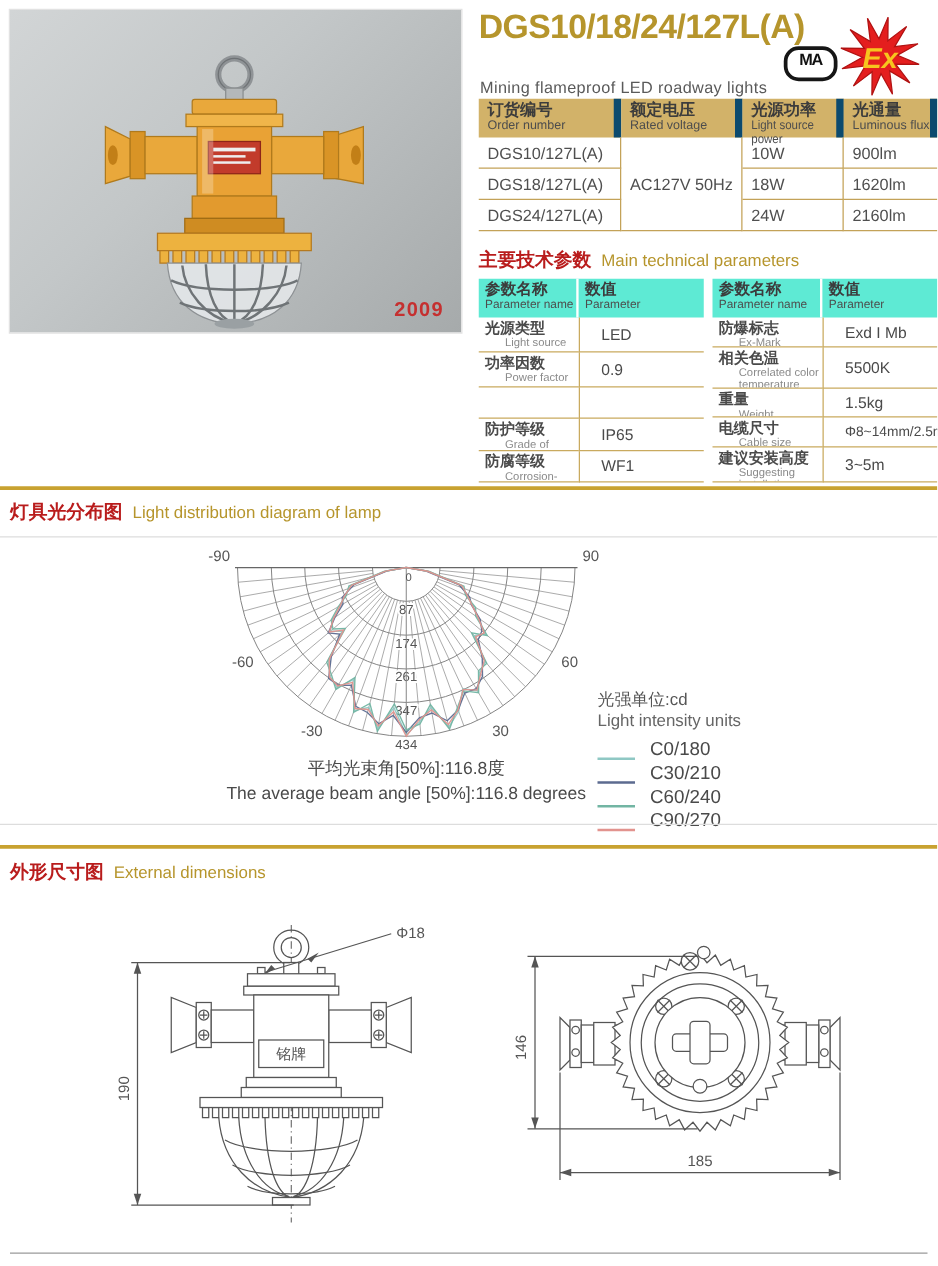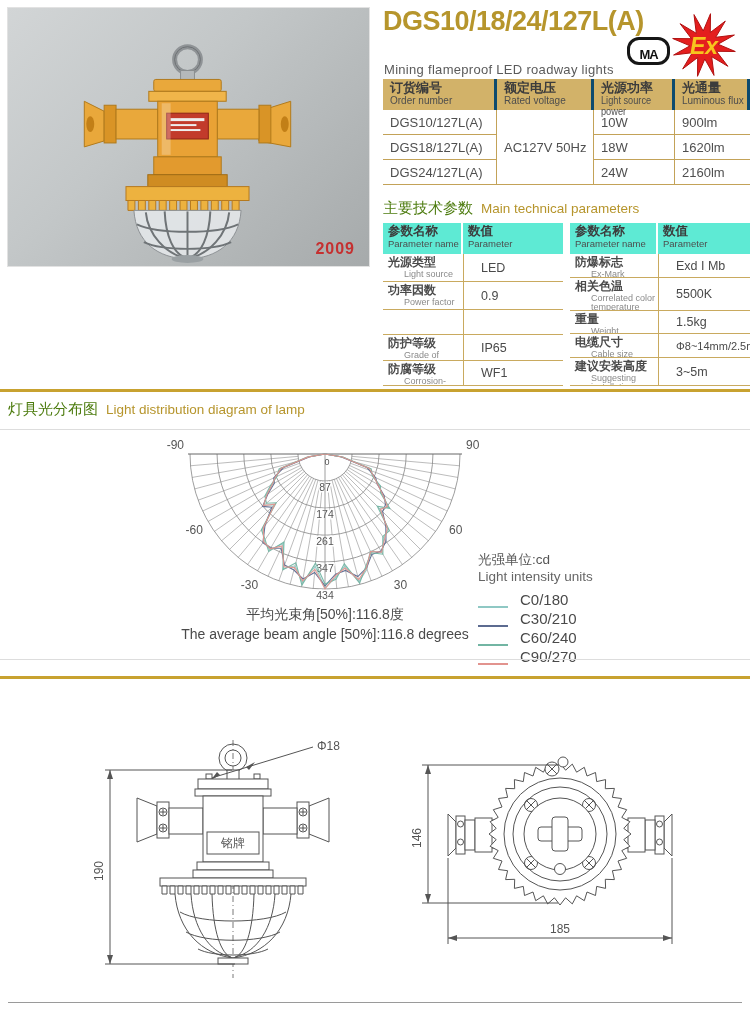"MA" #ma-logo { align-items: flex-end -> flex-start }
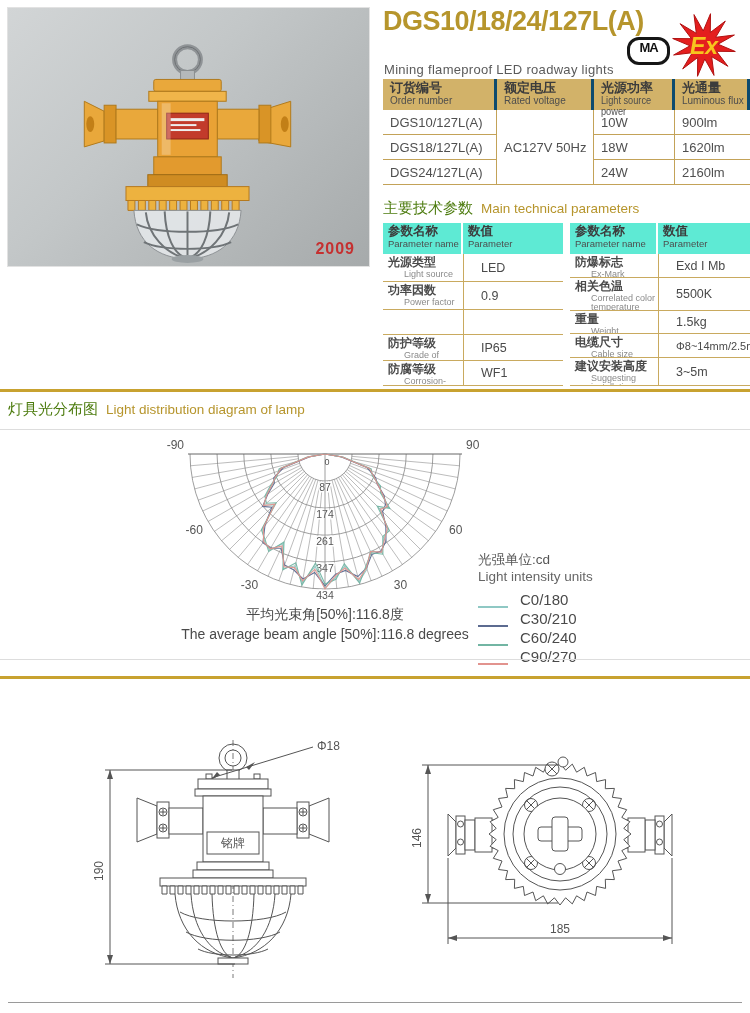"订货编号" .oth { border-right: 3px solid #0c4a6e -> 6px solid #0c4a6e }
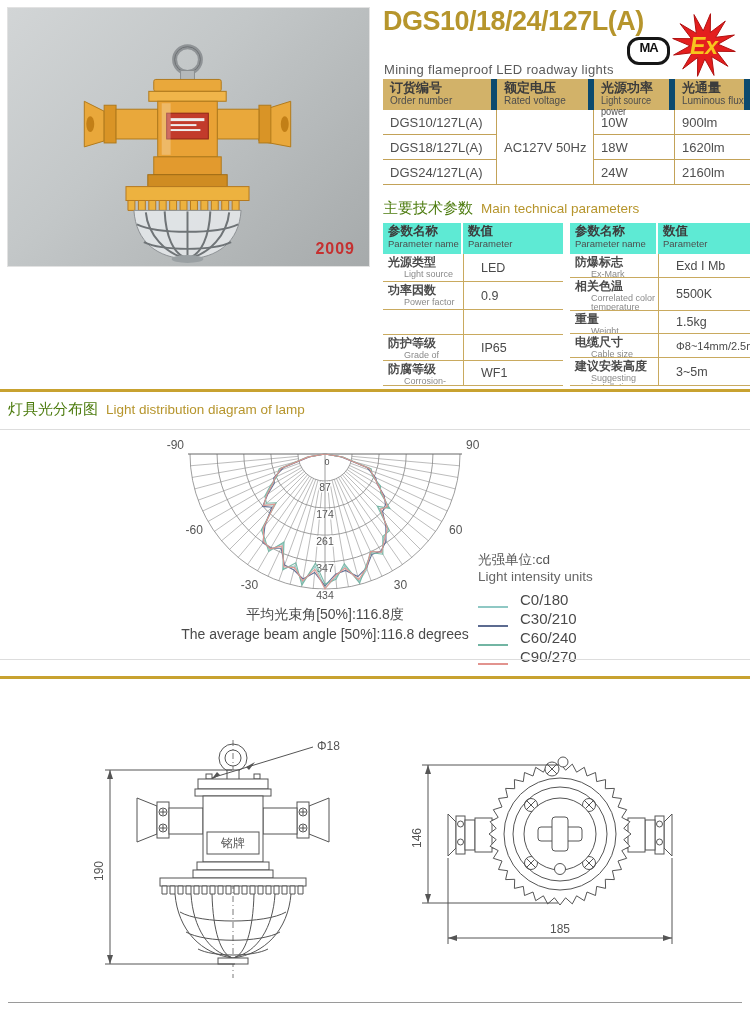"主要技术参数" .sec-zh { color: #4d7c0f -> #b91c1c; font-weight: normal -> bold }
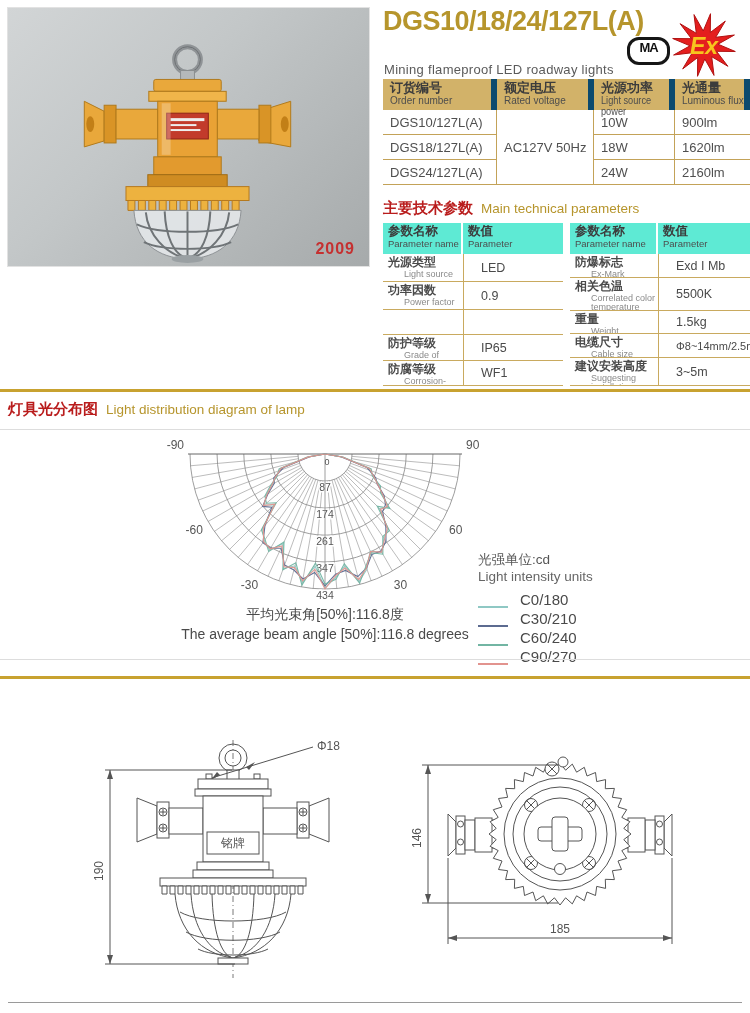"外形尺寸图 External dimensions" div.abs { html: none -> <div> <span>外形尺寸图</span><span>External dimensions</span> </div> }
